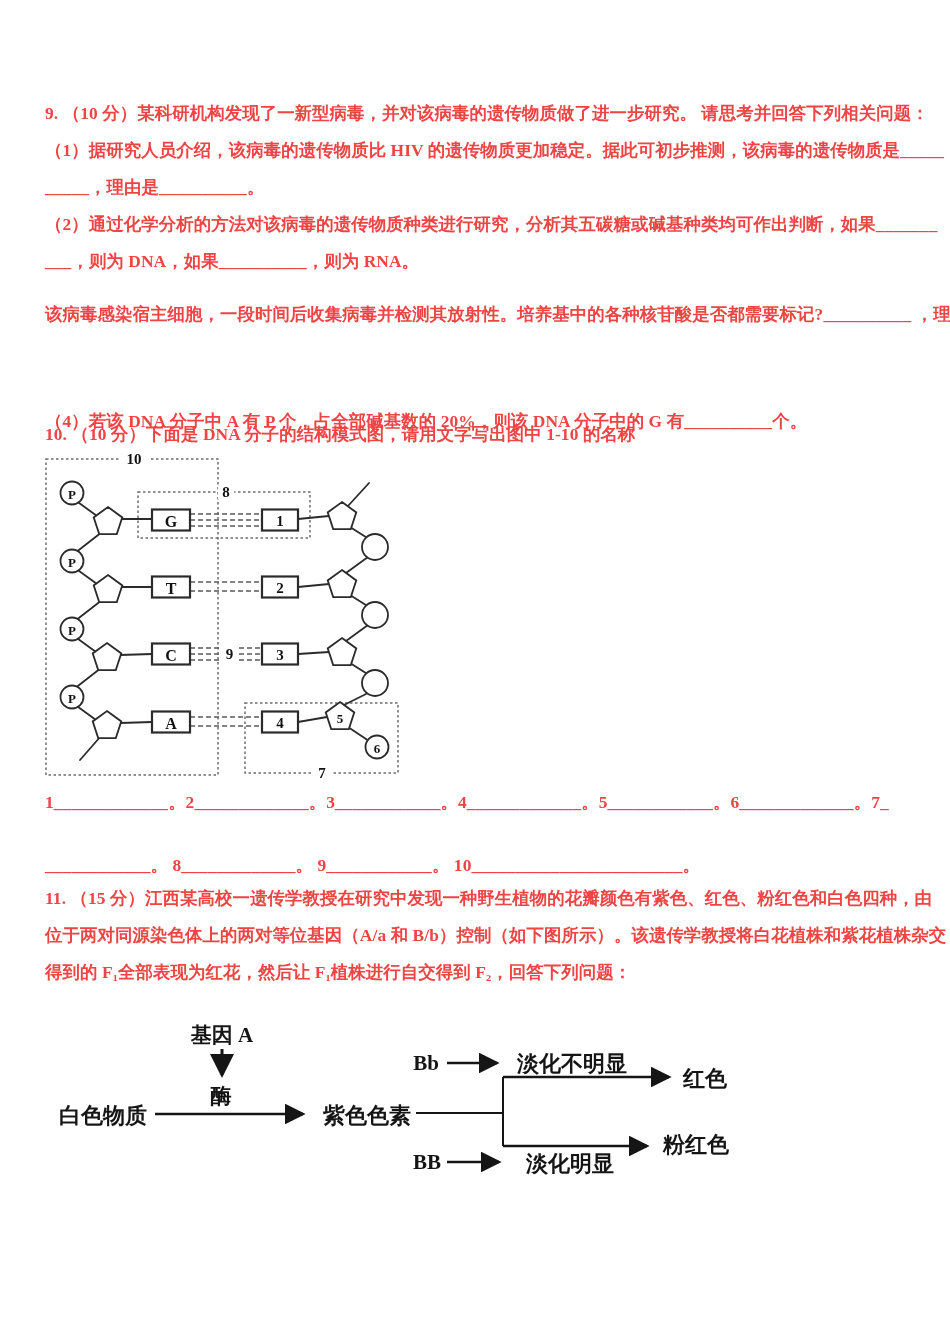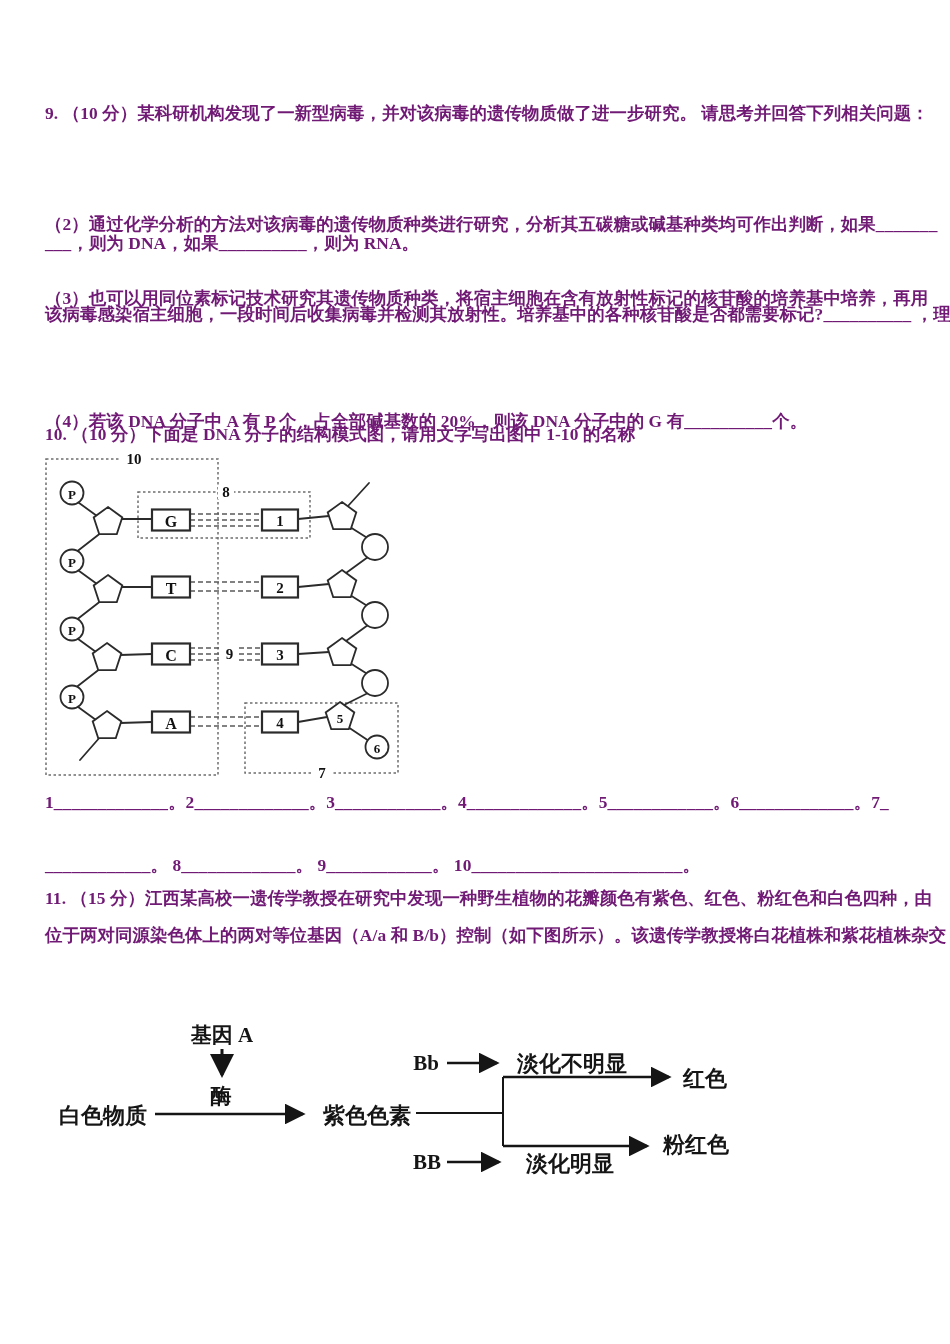"9. （10" .line { color: #701a75 -> #ef4444 }
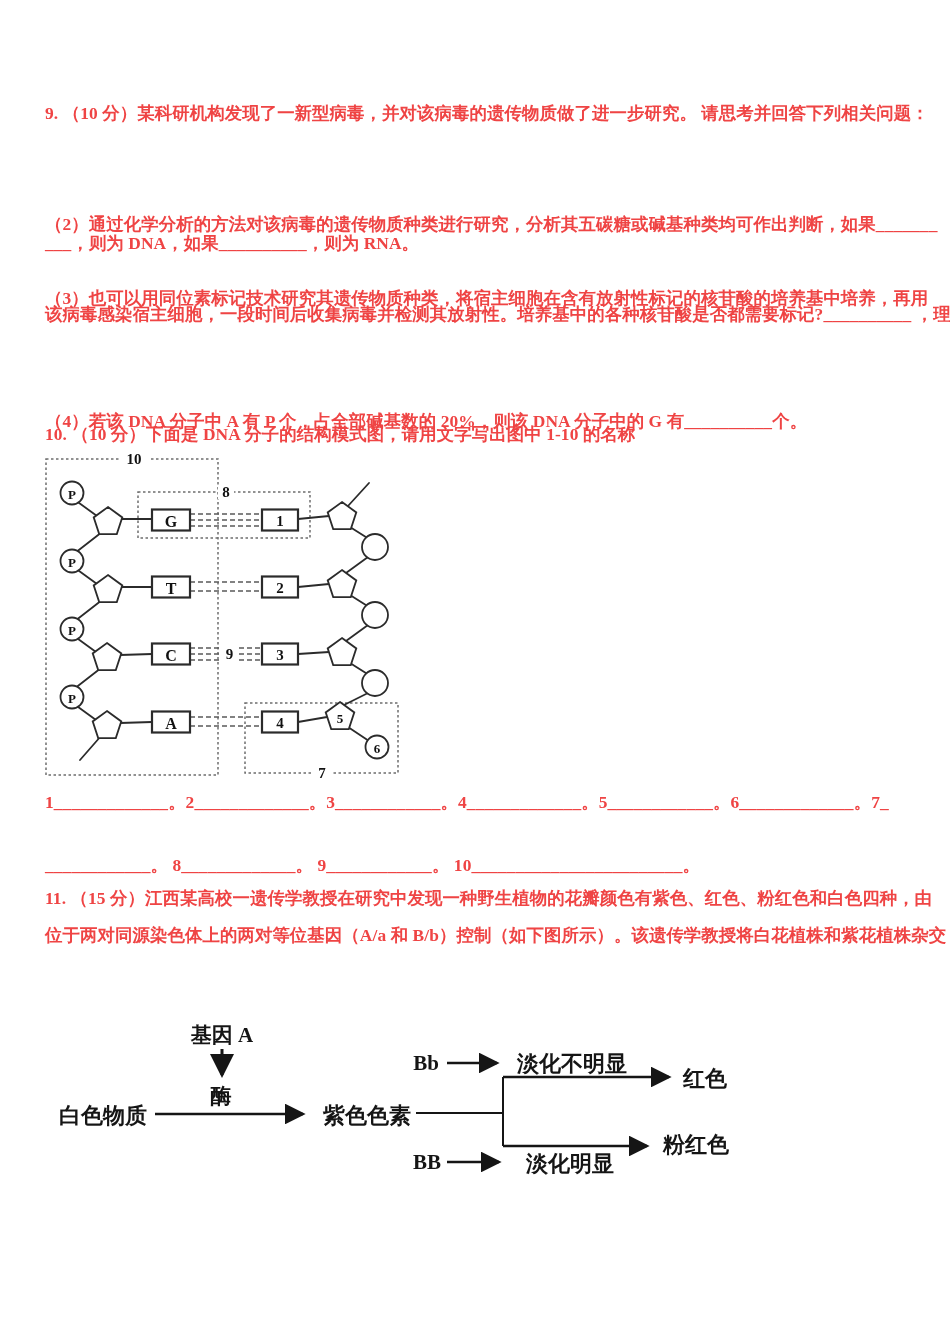"（1）据研究人员介绍，该病毒的遗传物质比 HIV" div.line { html: none -> <div>（1）据研究人员介绍，该病毒的遗传物质比 HIV 的遗传物质更加稳定。据此可初步推测，该病毒的遗传物质是_____</div> }
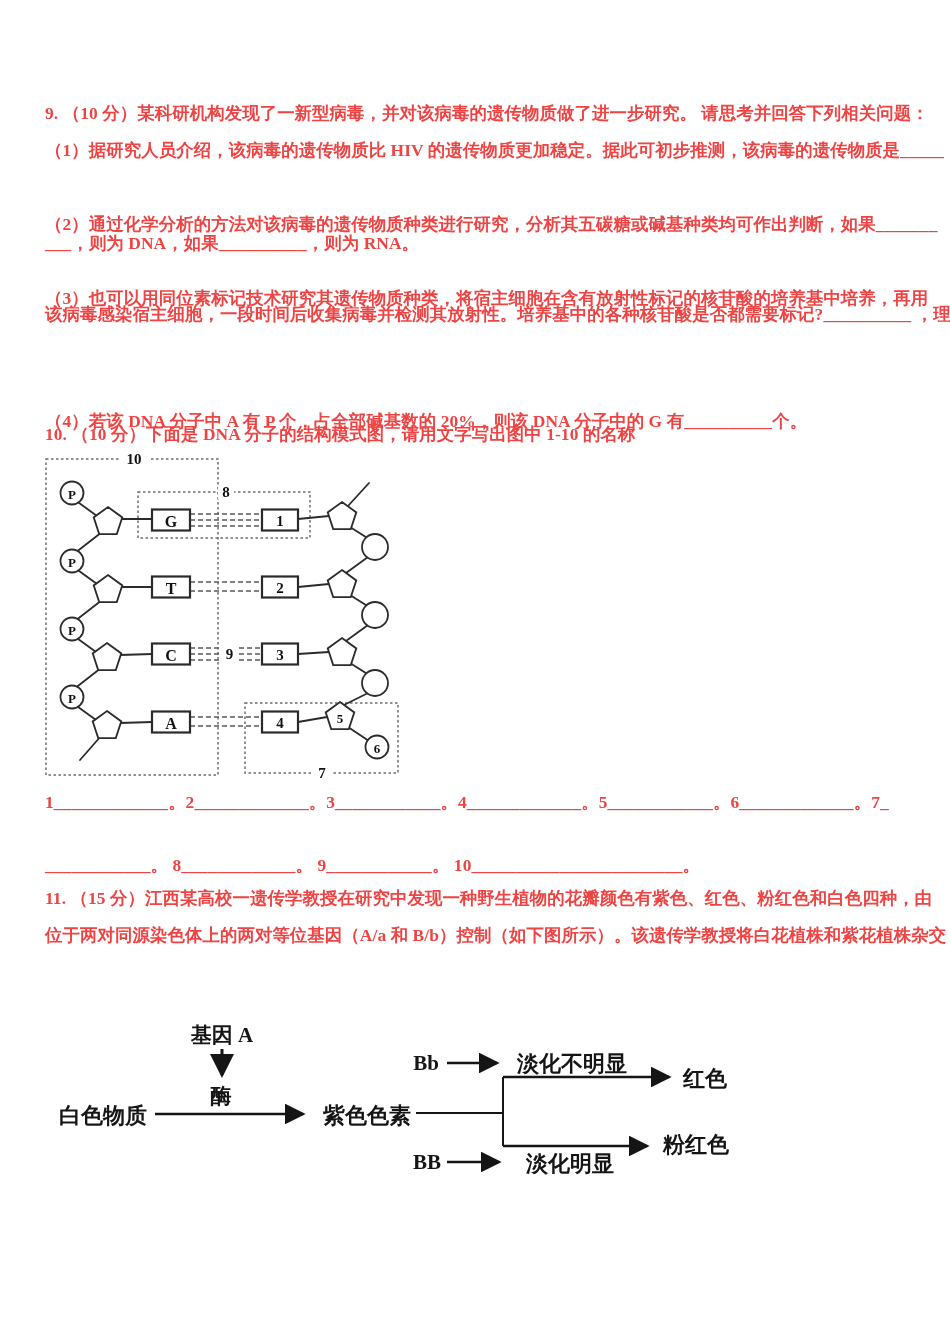"_____，理由是__________。" div.line { html: none -> <div>_____，理由是__________。</div> }
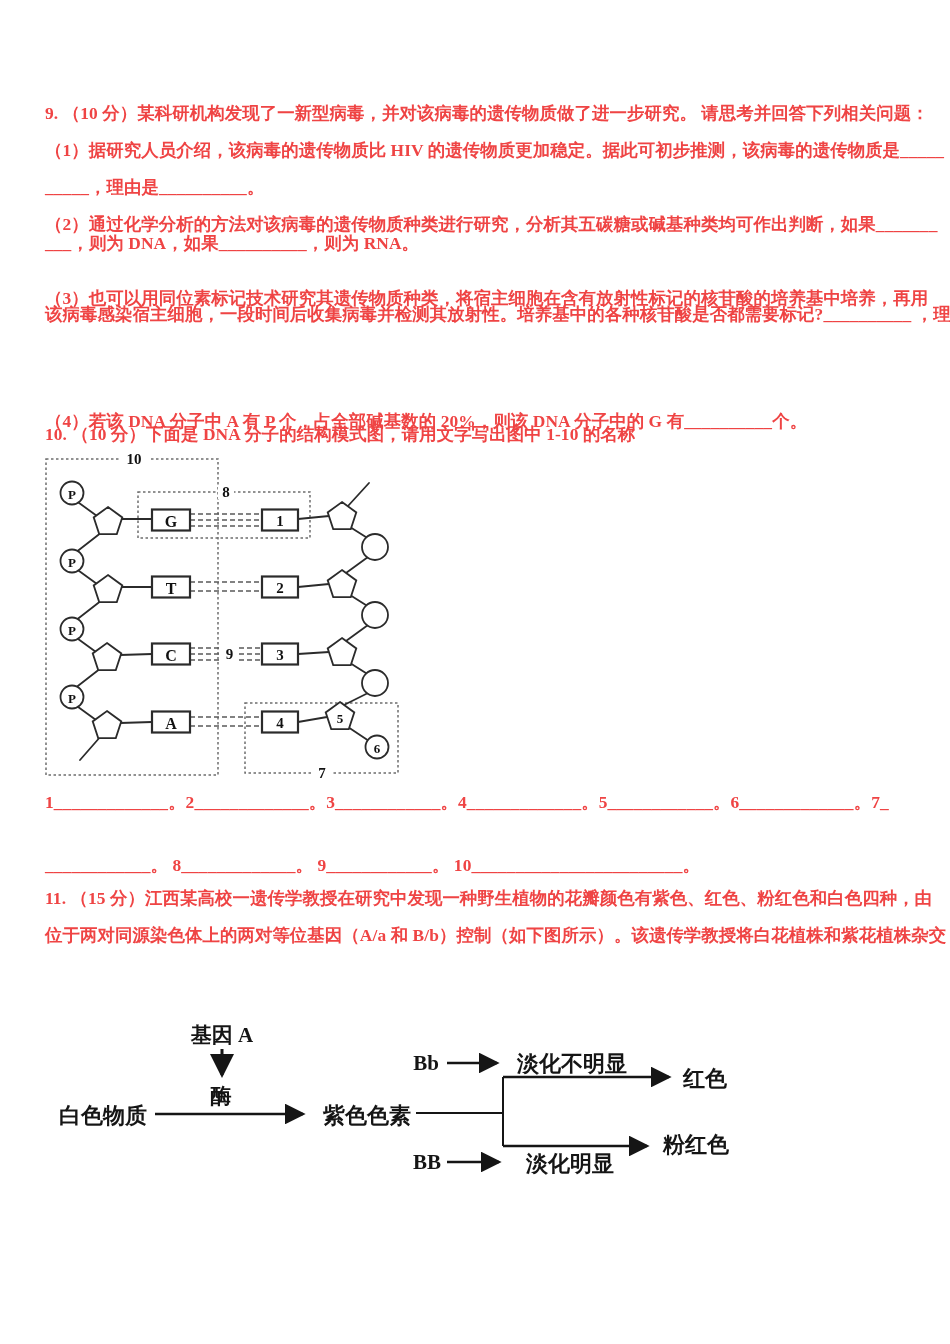"___，则为 DNA，如果__________，则为 RNA。" div.line { top: 232px -> 250px }
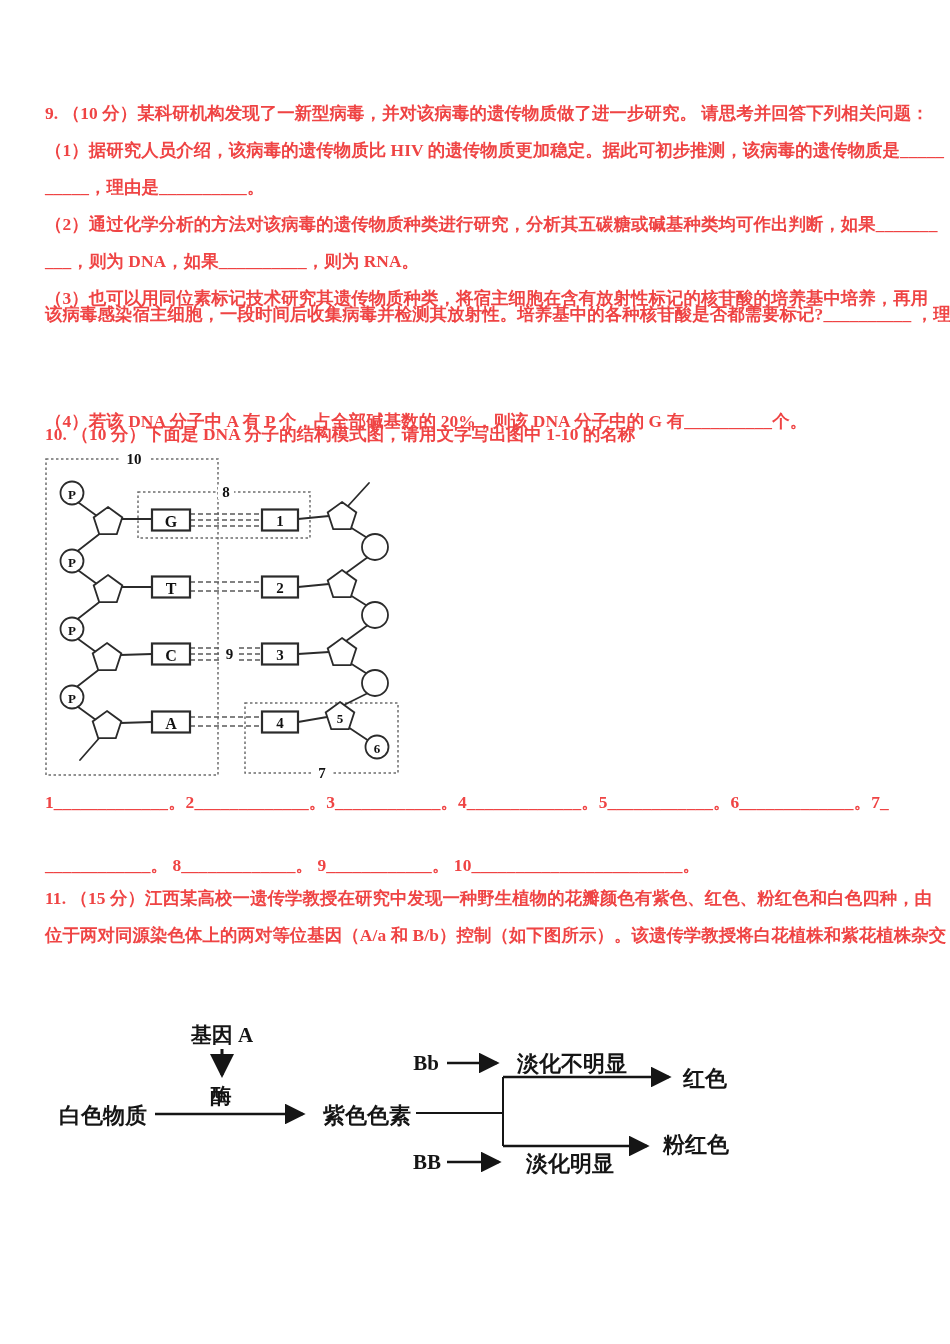"（3）也可以用同位素标记技术研究其遗传物质种类，将宿主细胞在含有放射性标记的核苷" div.line { html: <div>（3）也可以用同位素标记技术研究其遗传物质种类，将宿主细胞在含有放射性标记的核苷酸的培养基中培养，再用</div> -> none }
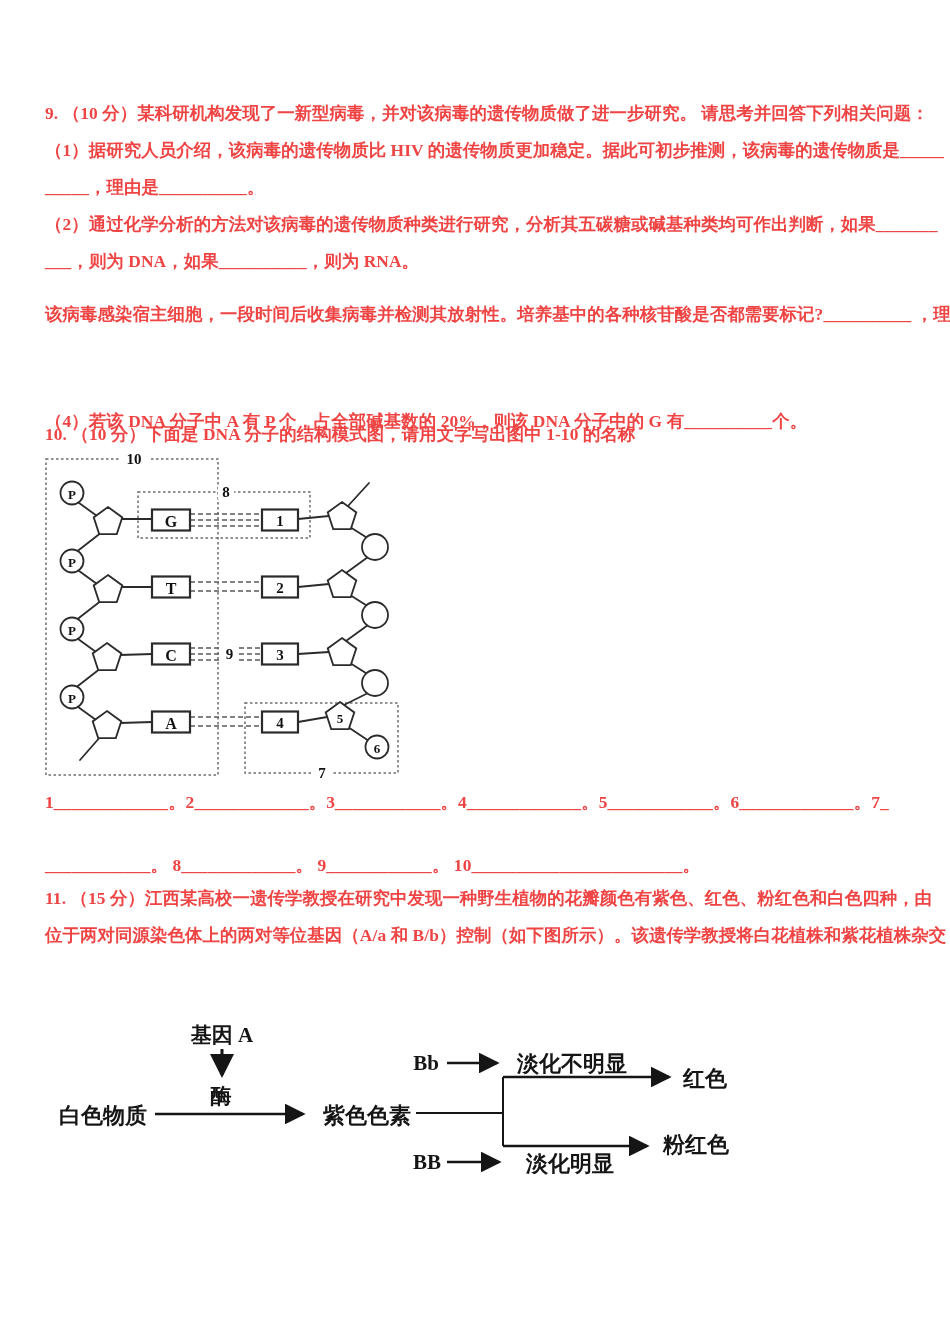"得到的 F₁全部表现为红花，然后让 F₁植株进行自交得到 F₂，回答下列问题：" div.line { html: none -> <div>得到的 F₁全部表现为红花，然后让 F₁植株进行自交得到 F₂，回答下列问题：</div> }
